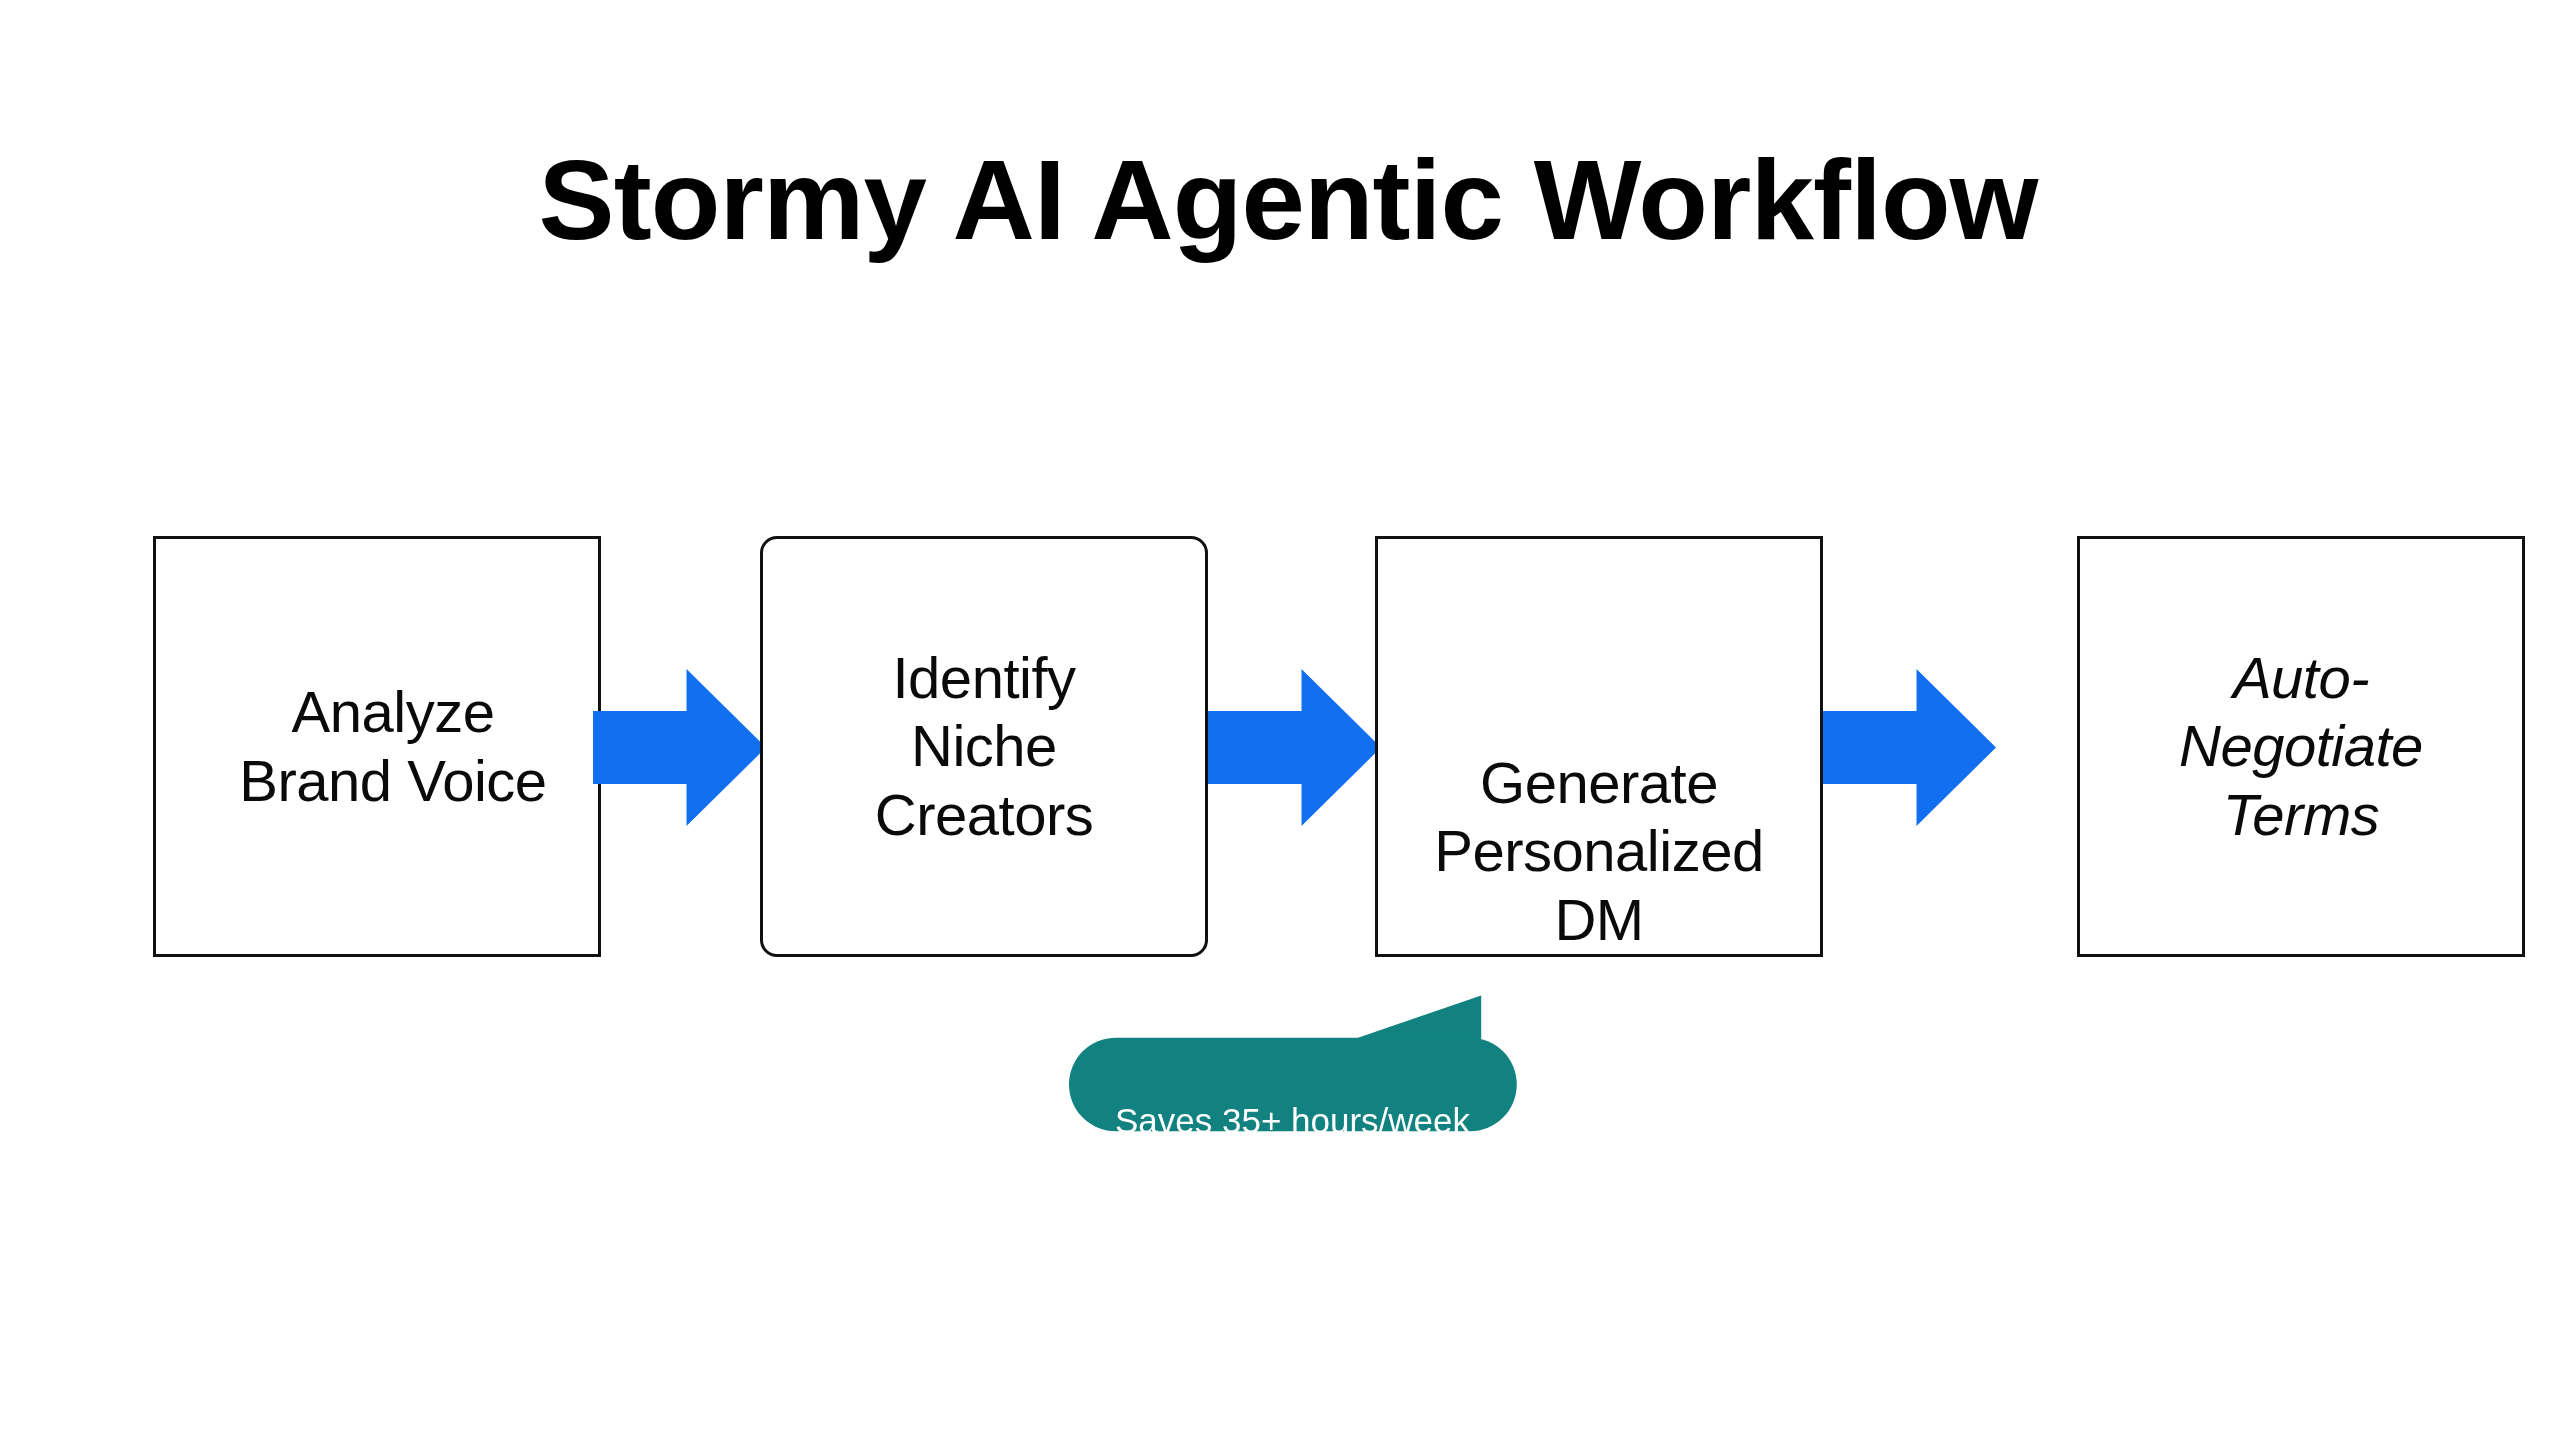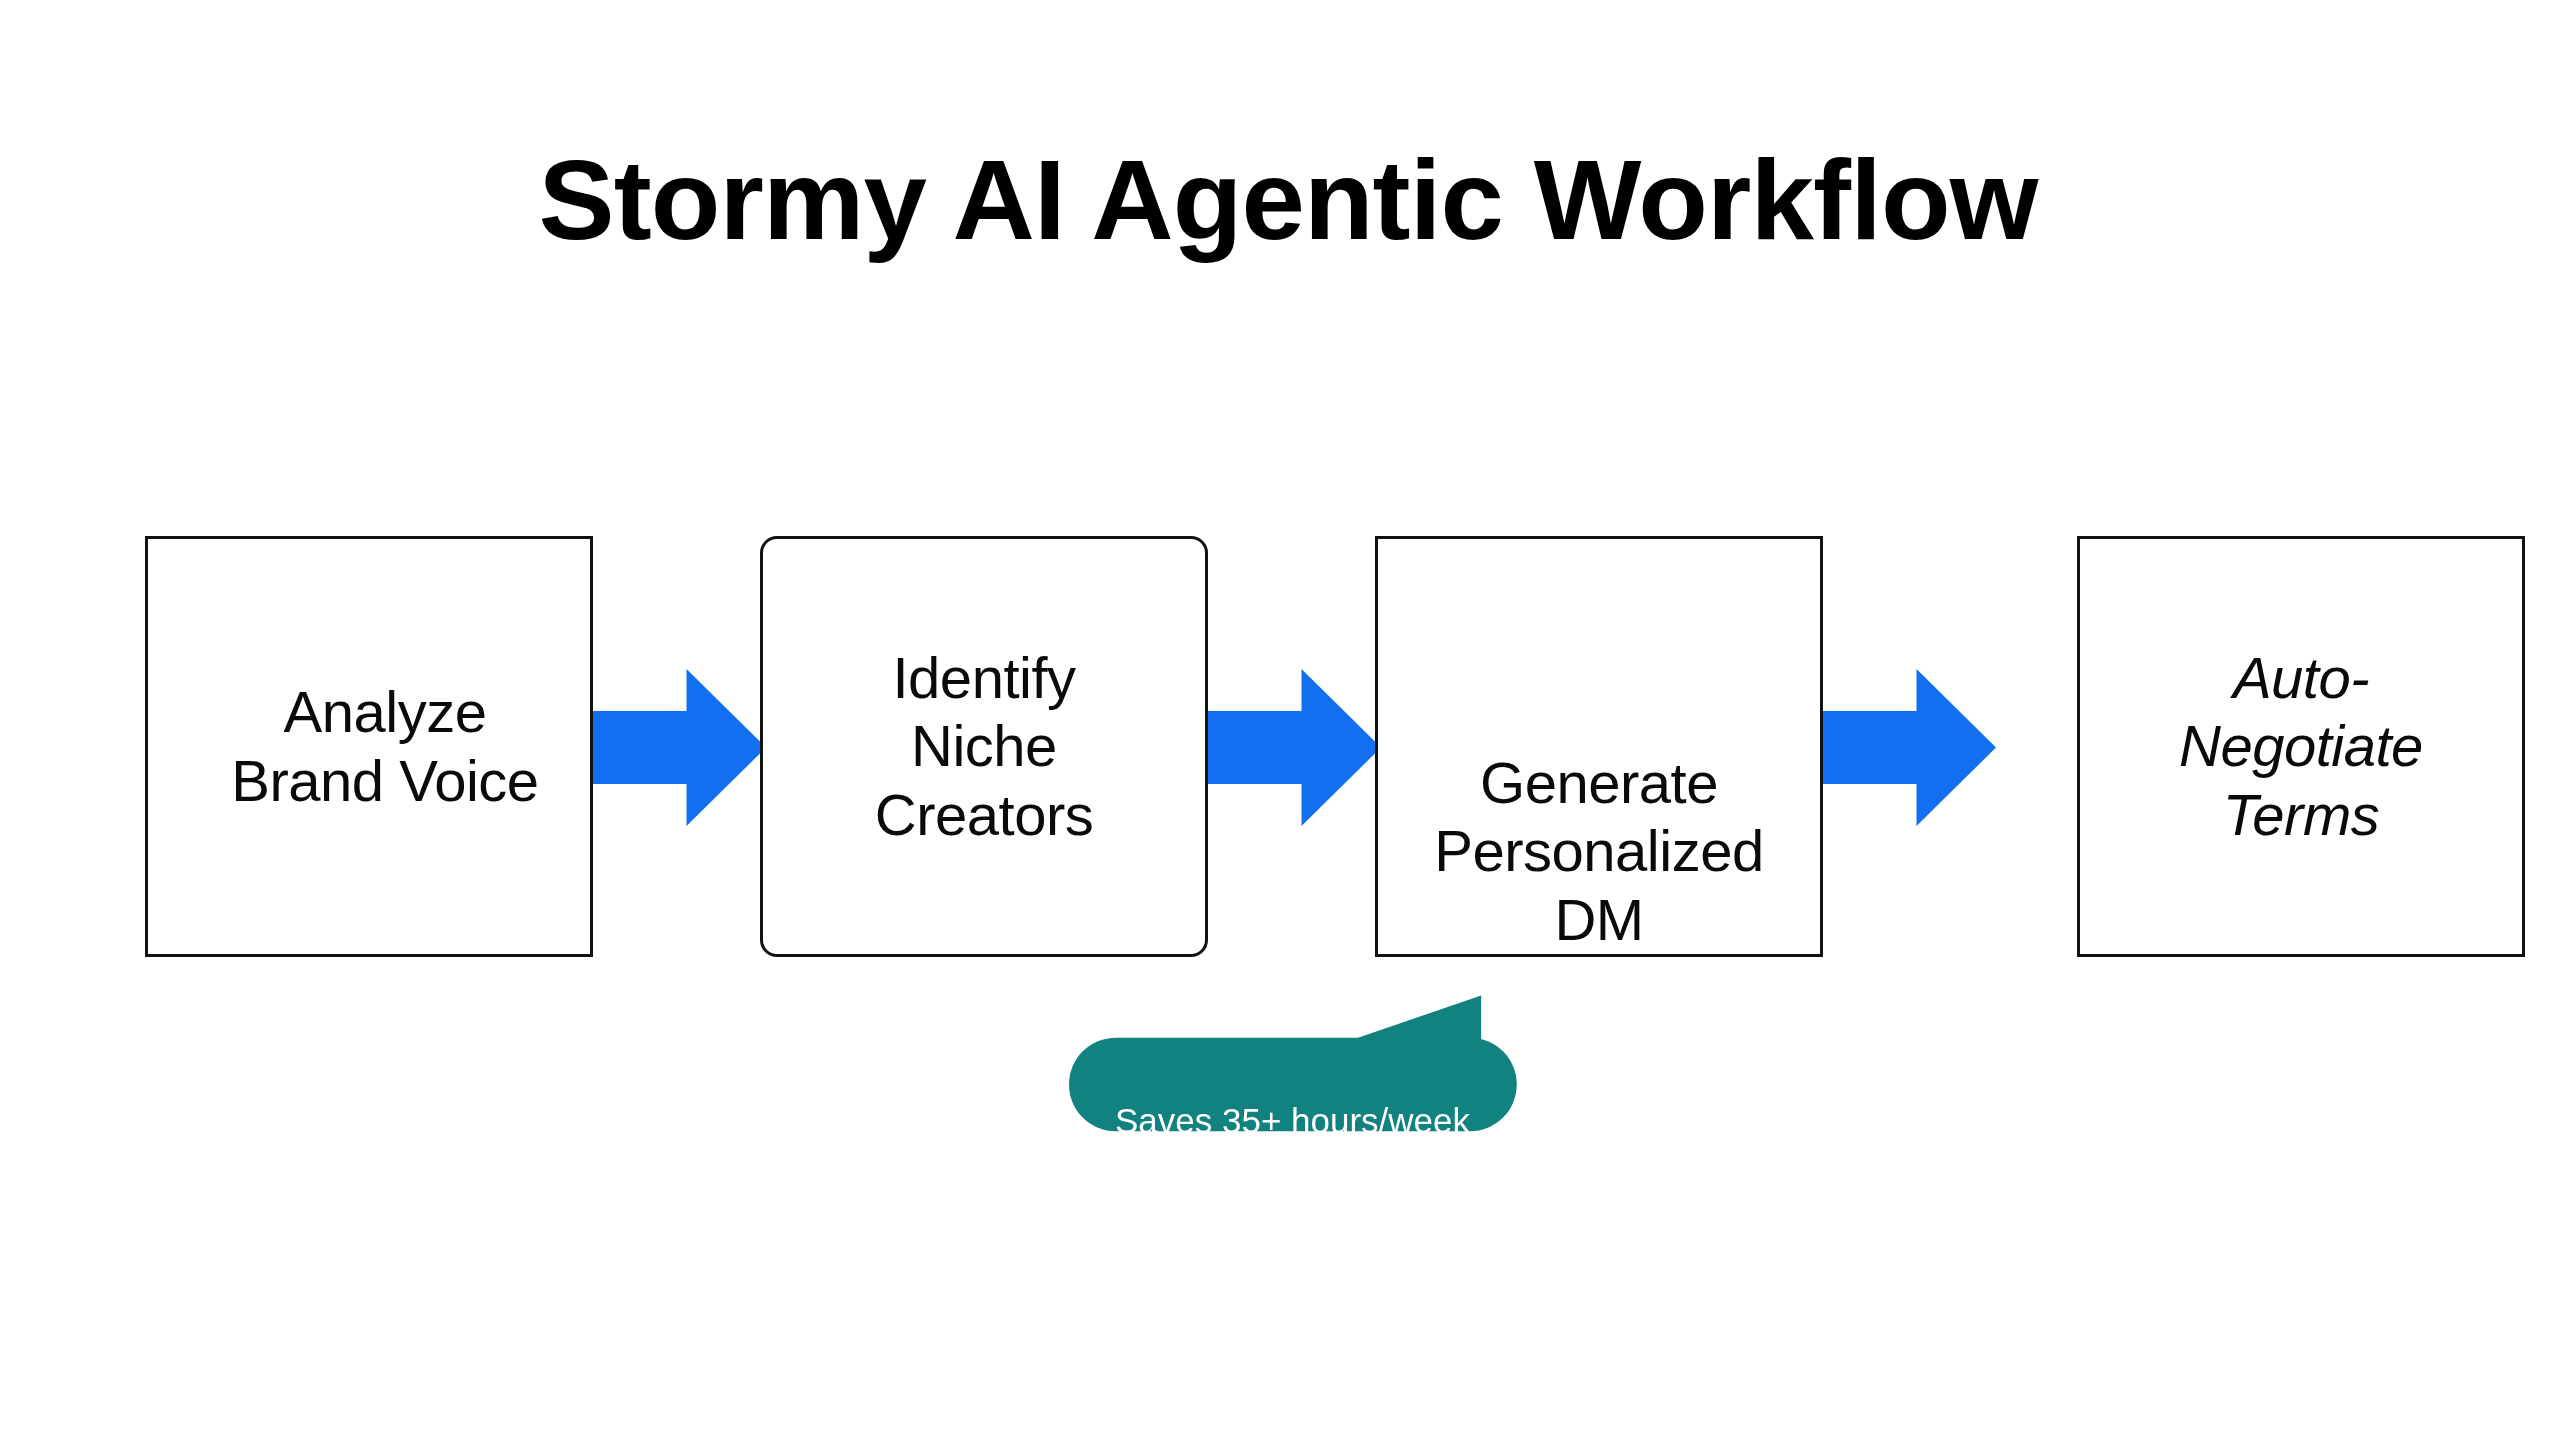"Analyze" .step-box.b1 { left: 0px -> 8px }
